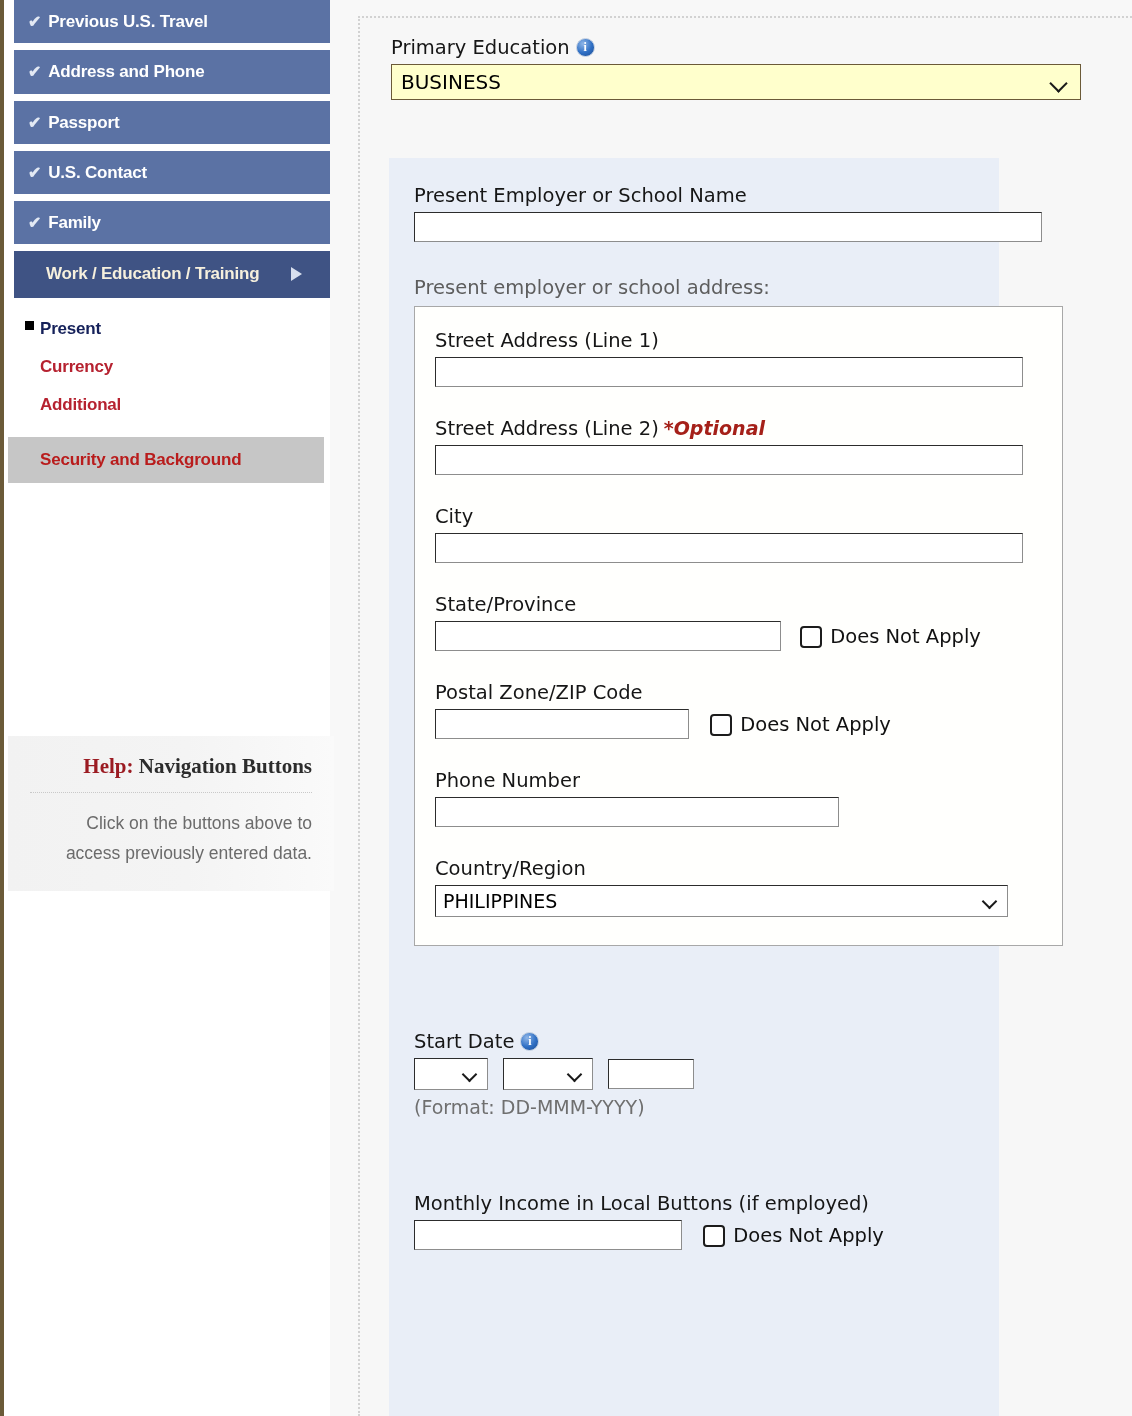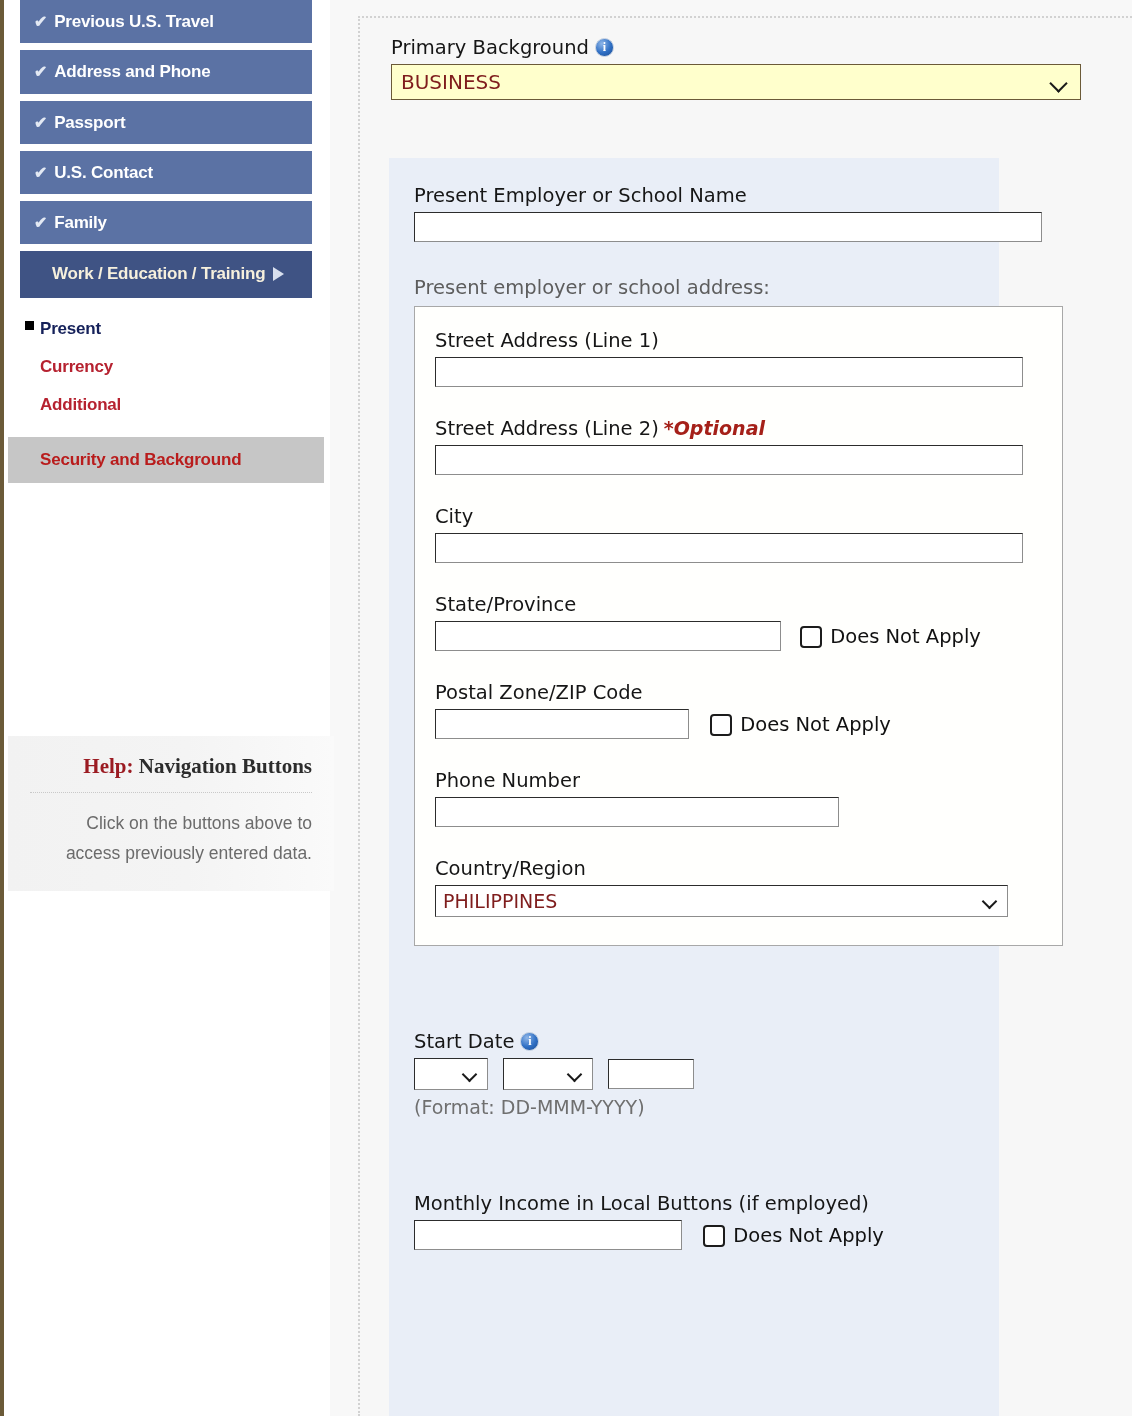"✔ Previous U.S. Travel" .nav-btn { margin: 0 0 7px 16px -> 0 0 7px 10px; width: 292px -> 316px }
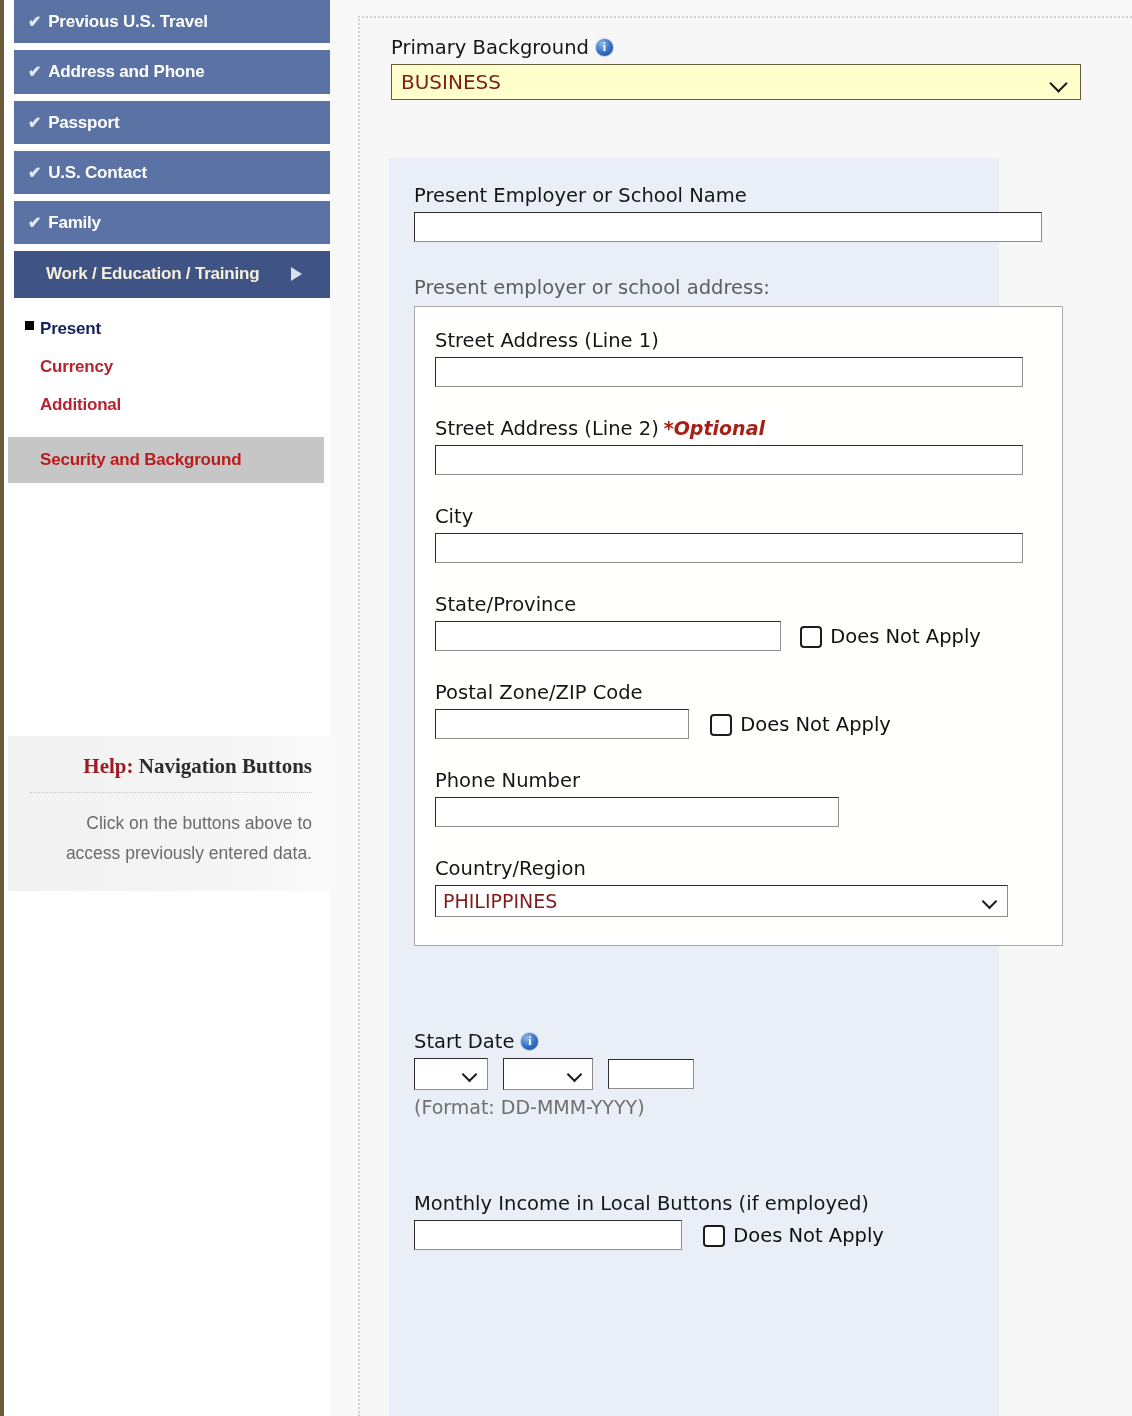"Primary Background" span { text: Background -> Education }
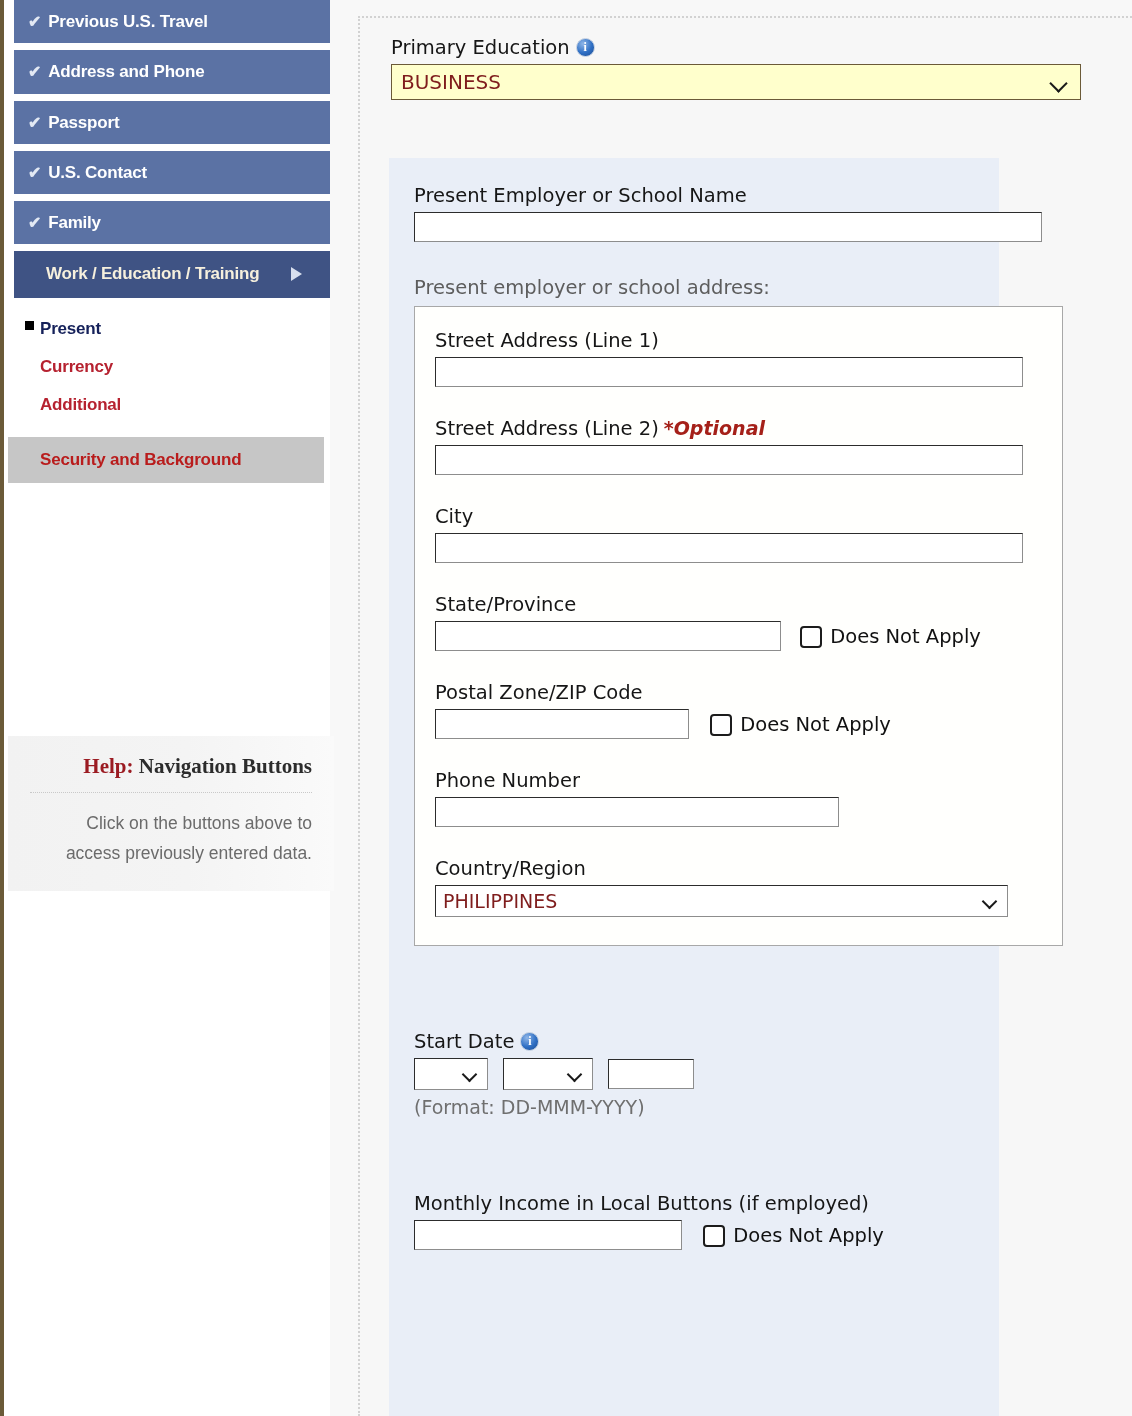"BUSINESS" select.sel { color: #7f1d1d -> #000000 }
